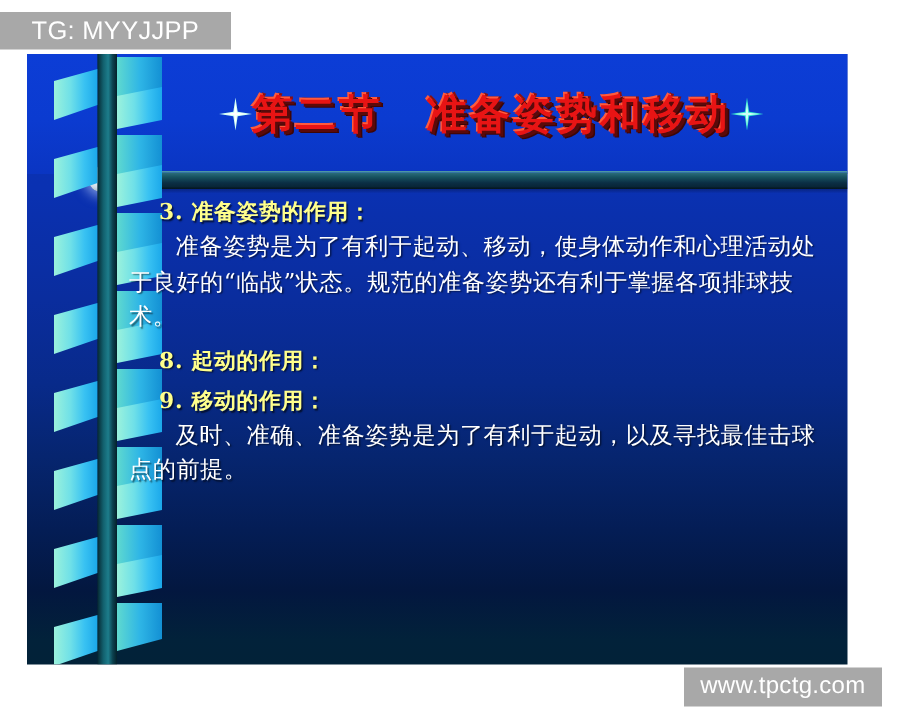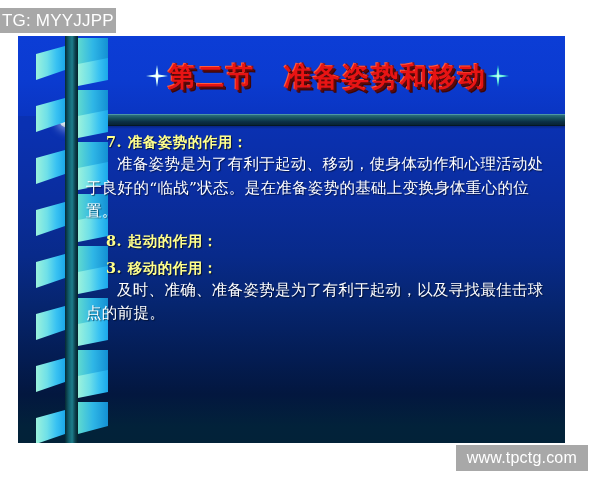"TG: MYYJJPP" .wm-top { padding: 0 2px -> 0 21px }
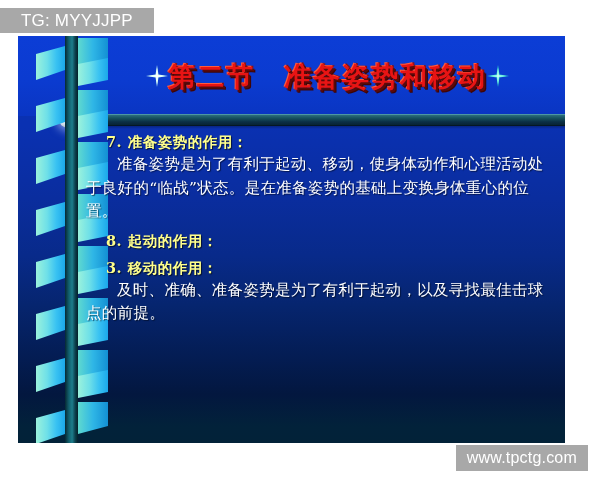"7. 准备姿势的作用：" div.blk-head { text: 7 -> 3 }
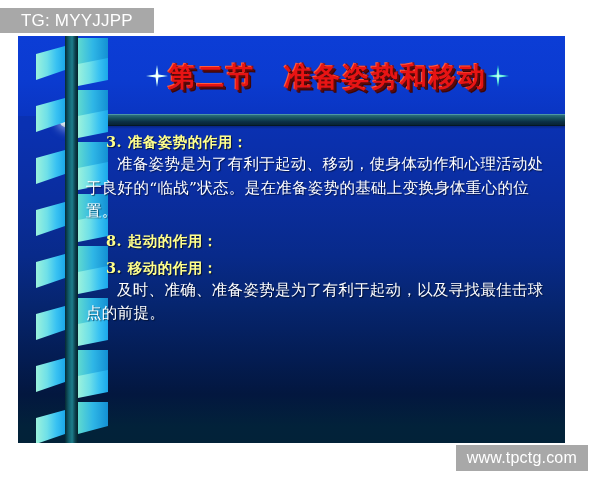"准备姿势是为了有利于起动、移动，使身体动作和心理活动处于良好的“临战”状态。是在" div.blk-body { text: 是在准备姿势的基础上变换身体重心的位置 -> 规范的准备姿势还有利于掌握各项排球技术 }
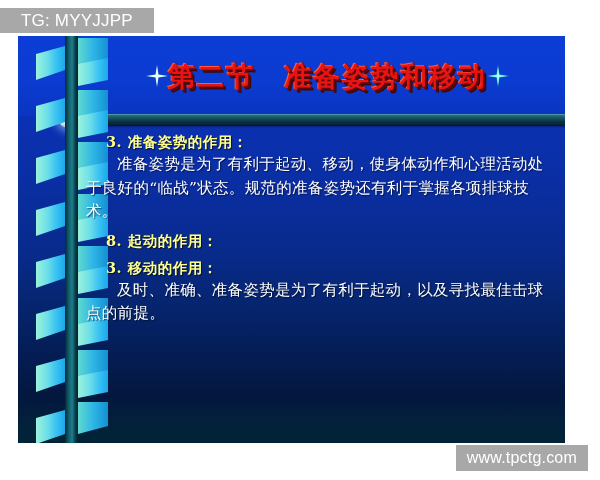"3. 移动的作用：" div.blk-head { text: 3 -> 9 }
